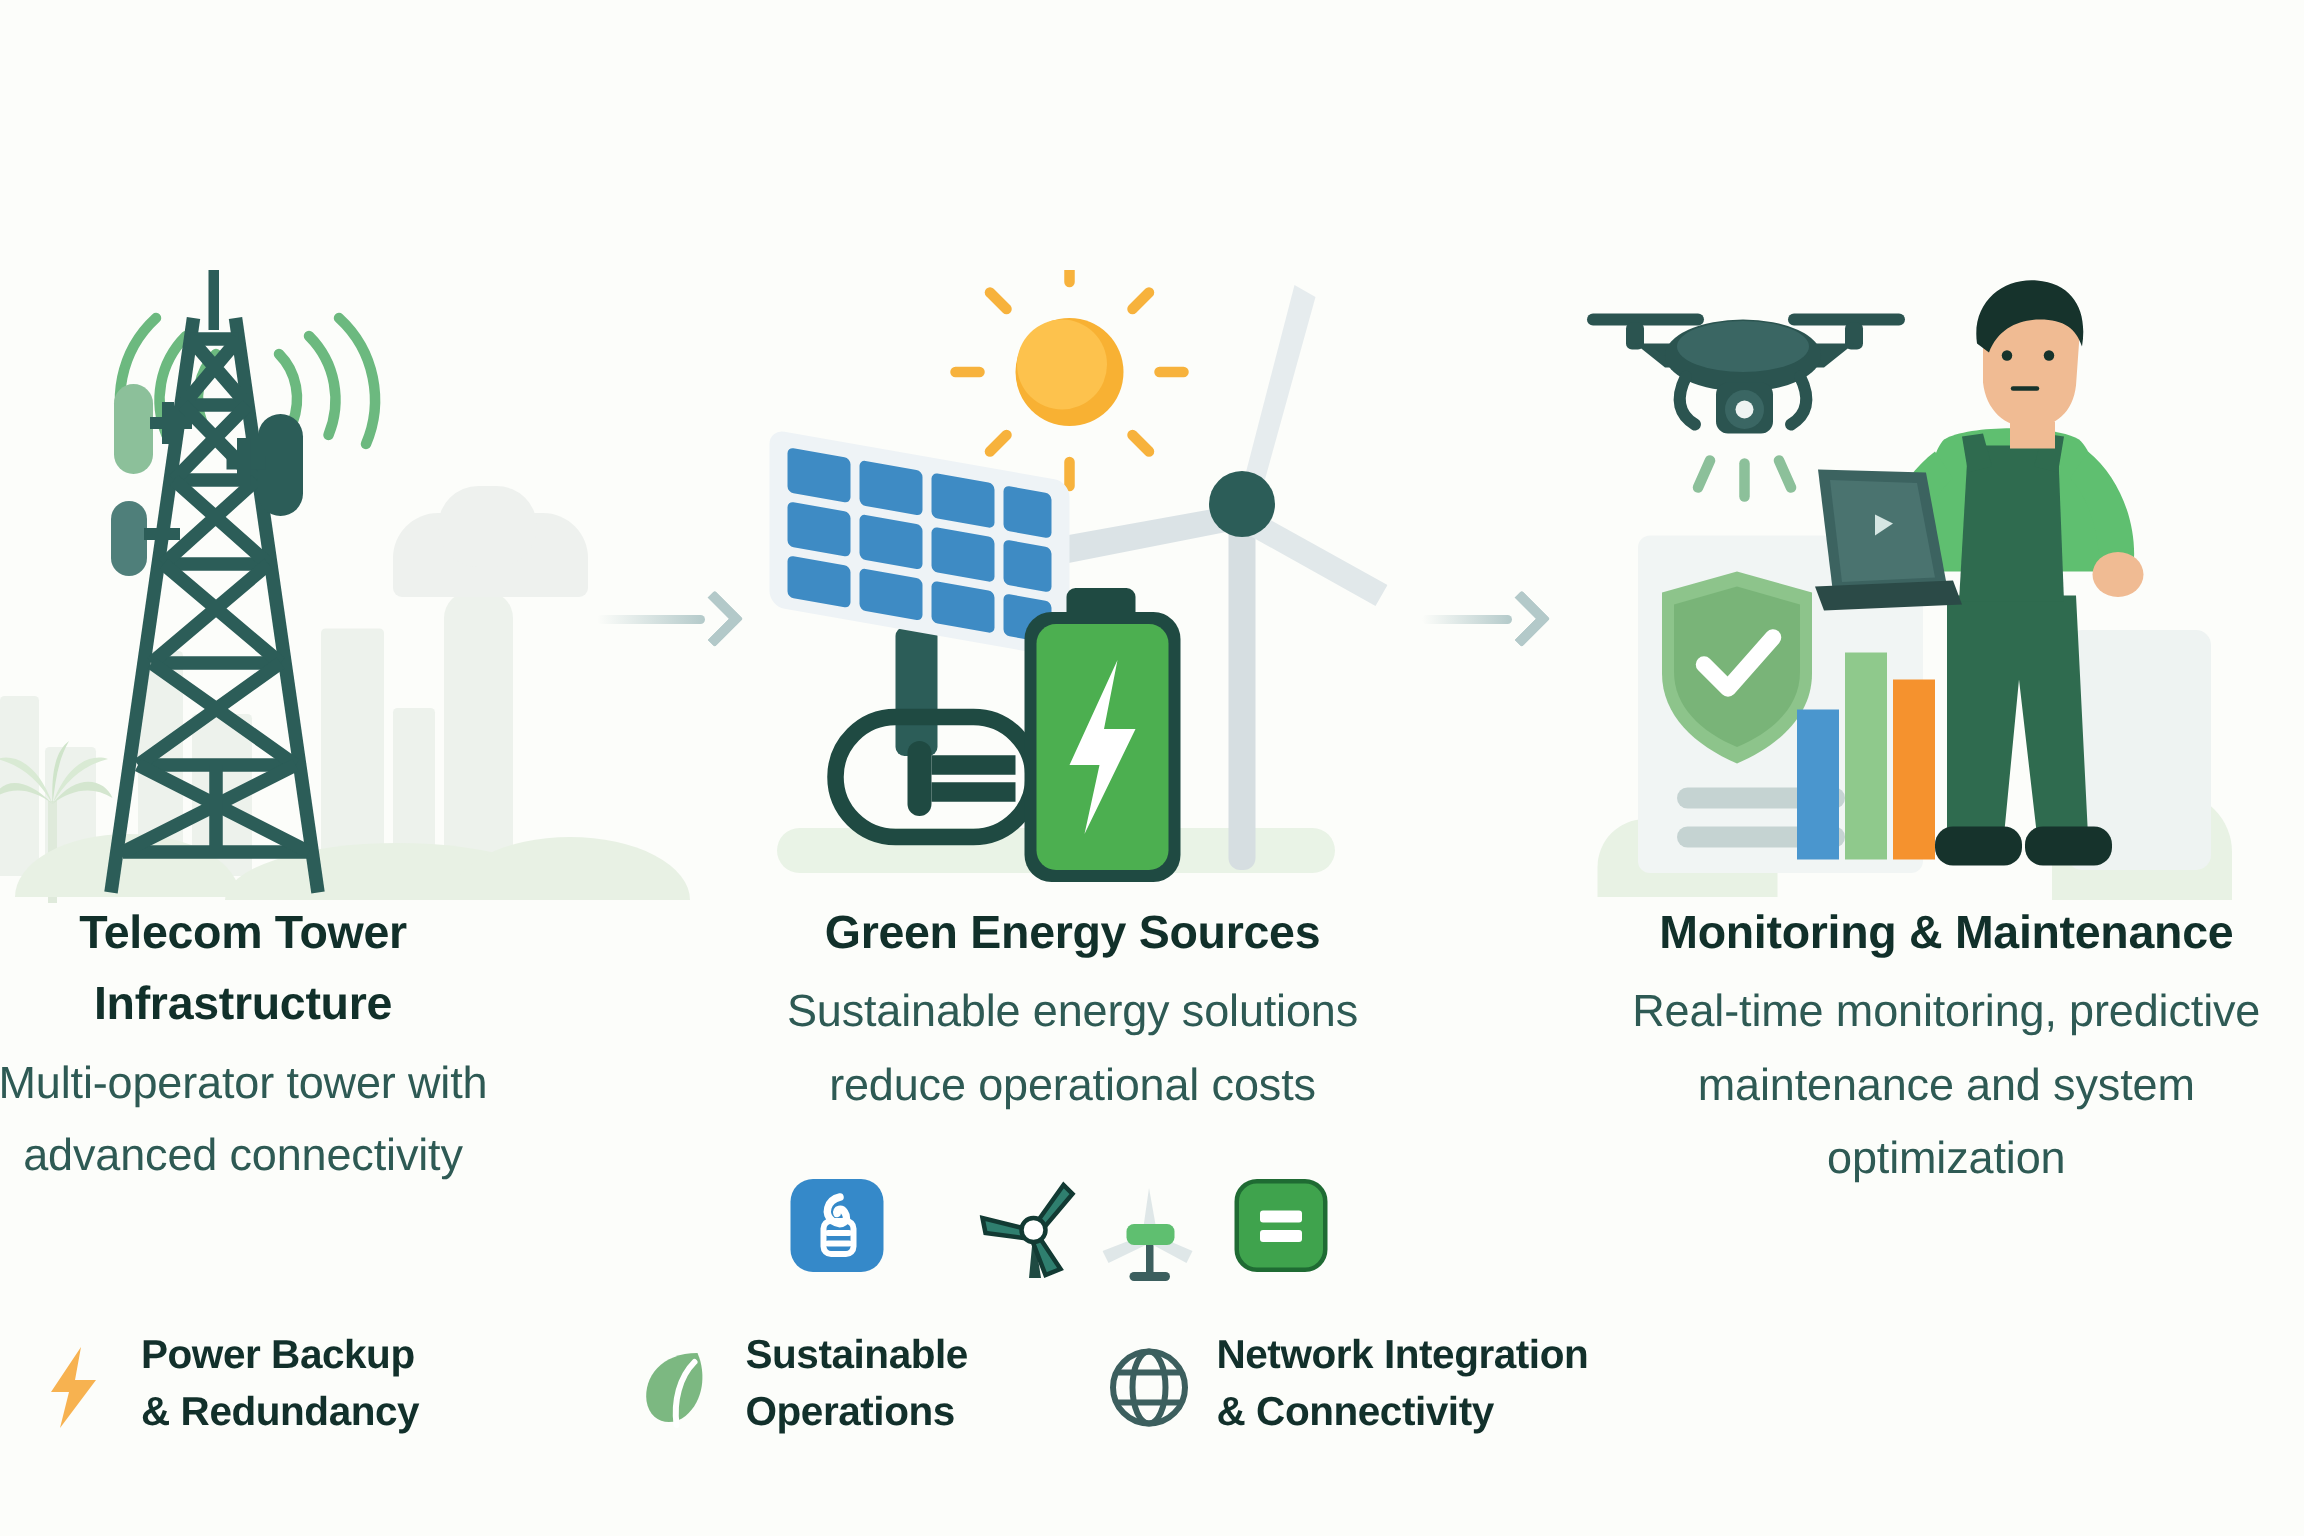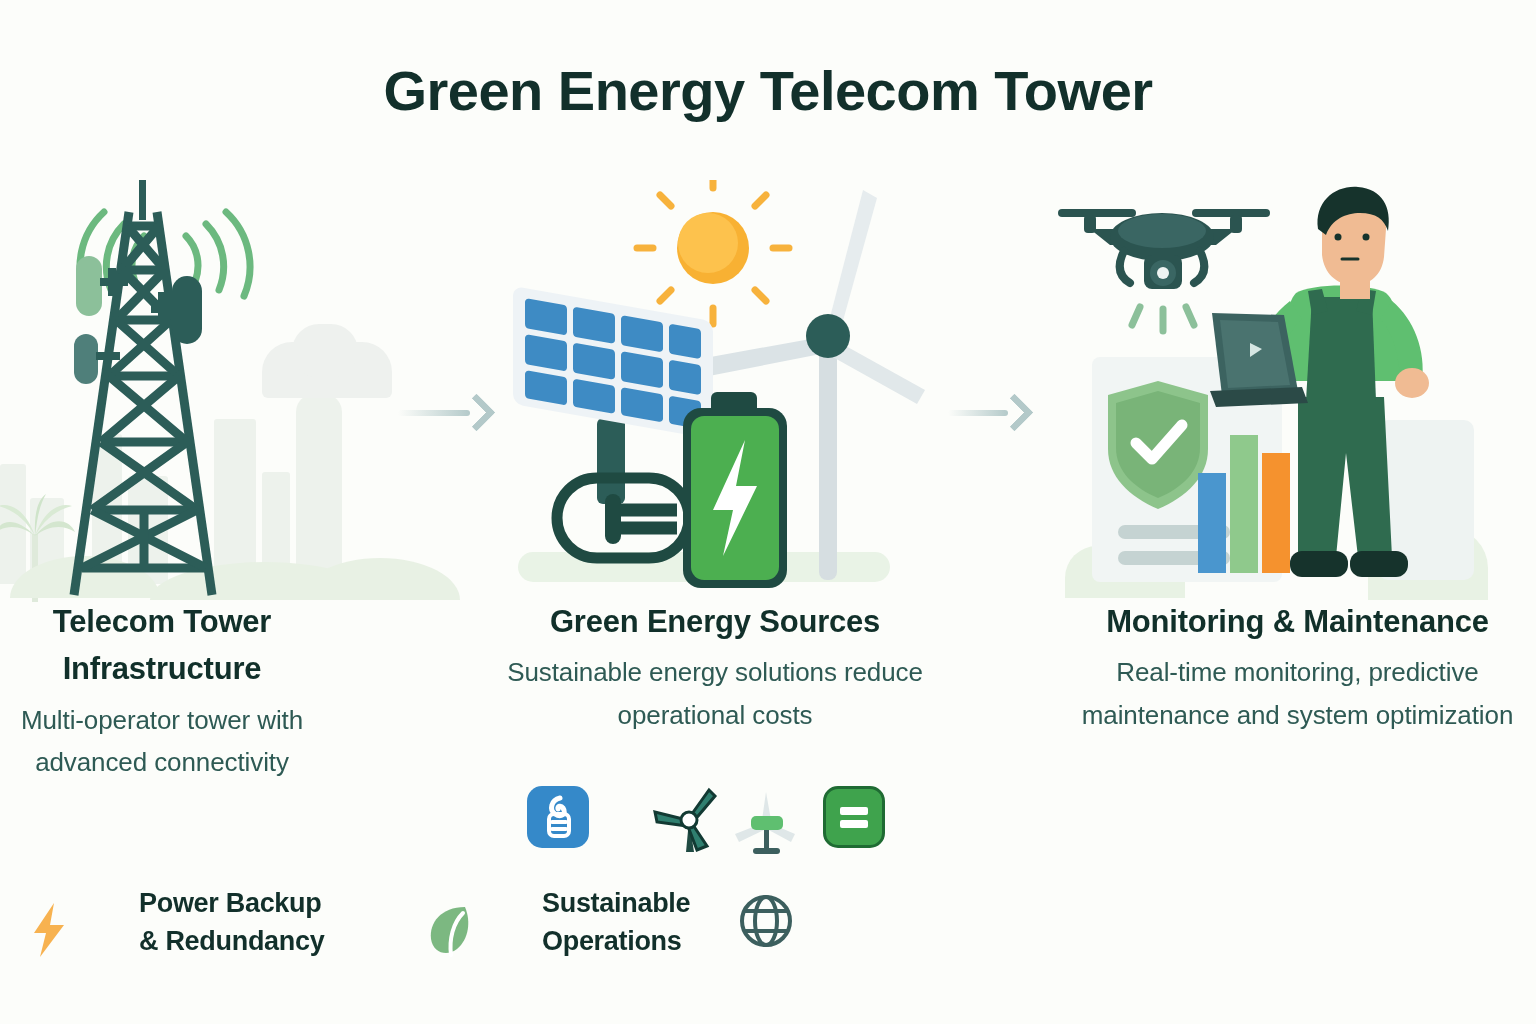"Green Energy Telecom Tower" div.title { html: <div>Green Energy Telecom Tower</div> -> none }
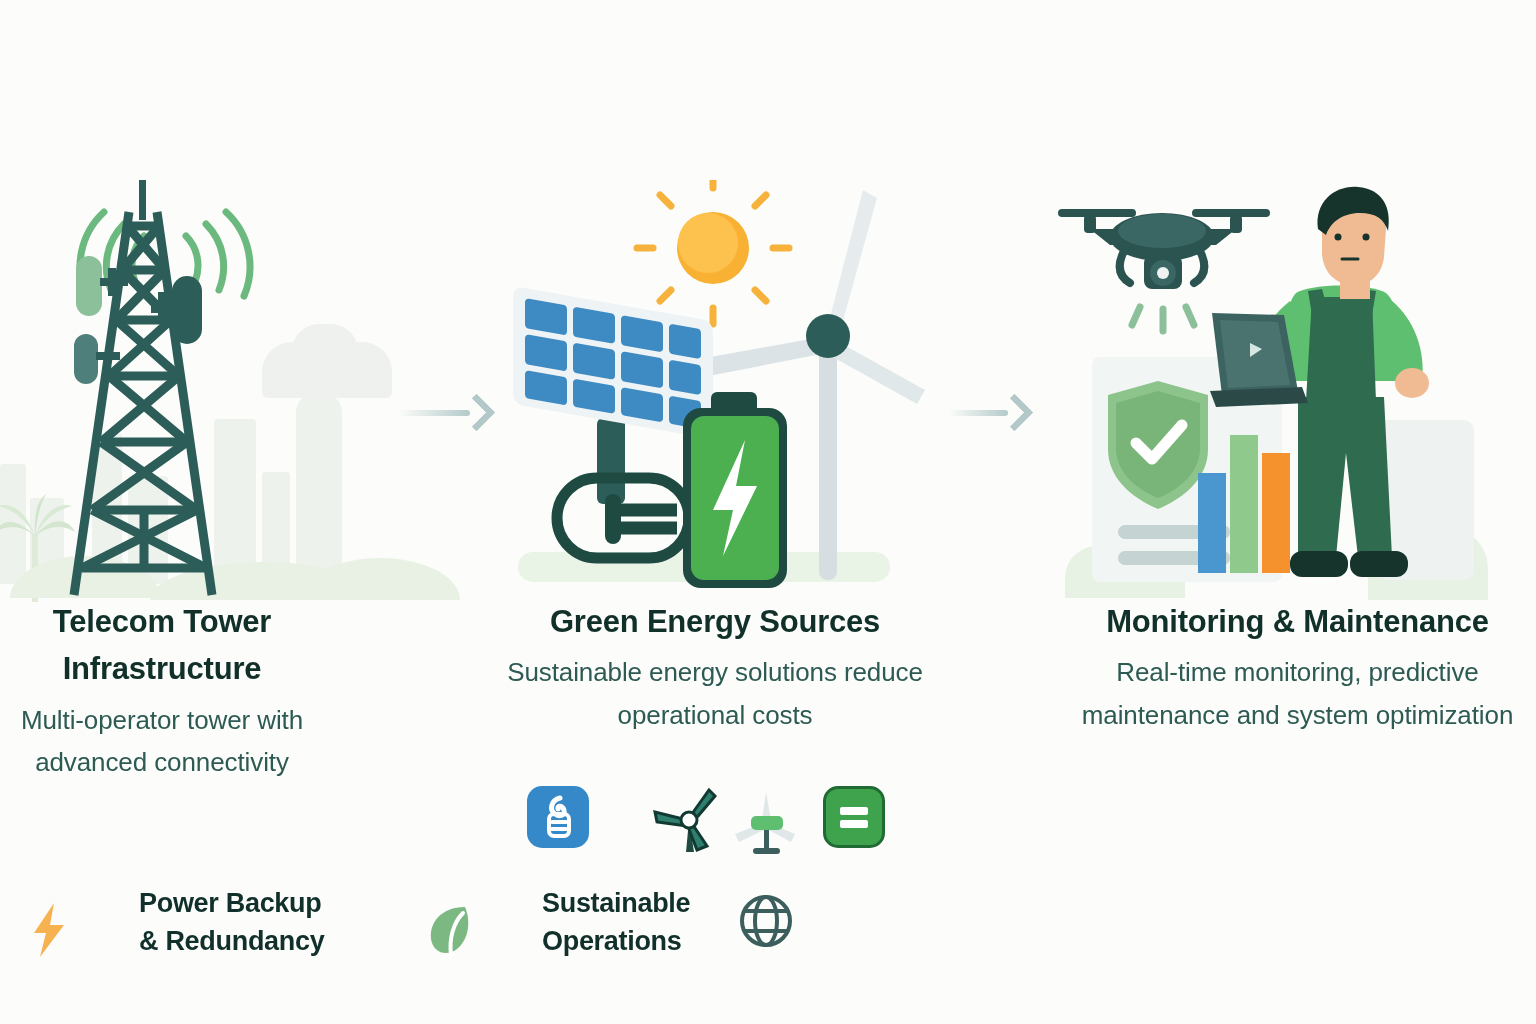"Sustainable energy solutions reduce" .col p { font-size: 26px -> 30px }
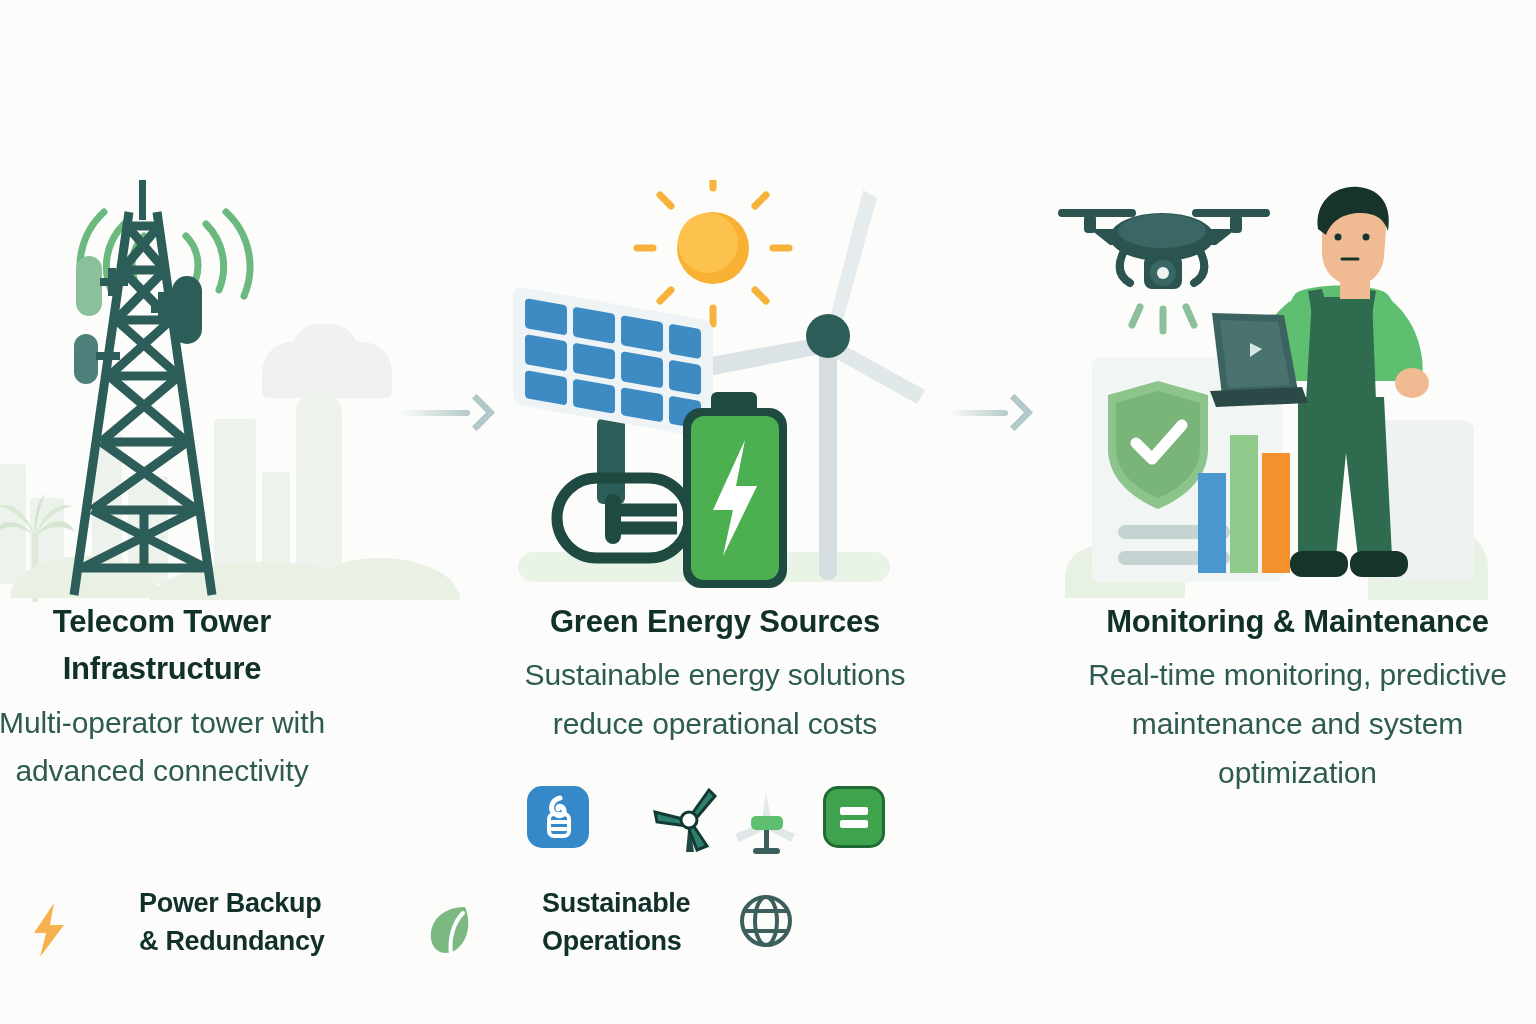"Power Backup" .feat { align-items: flex-end -> center; gap: 45px -> none }
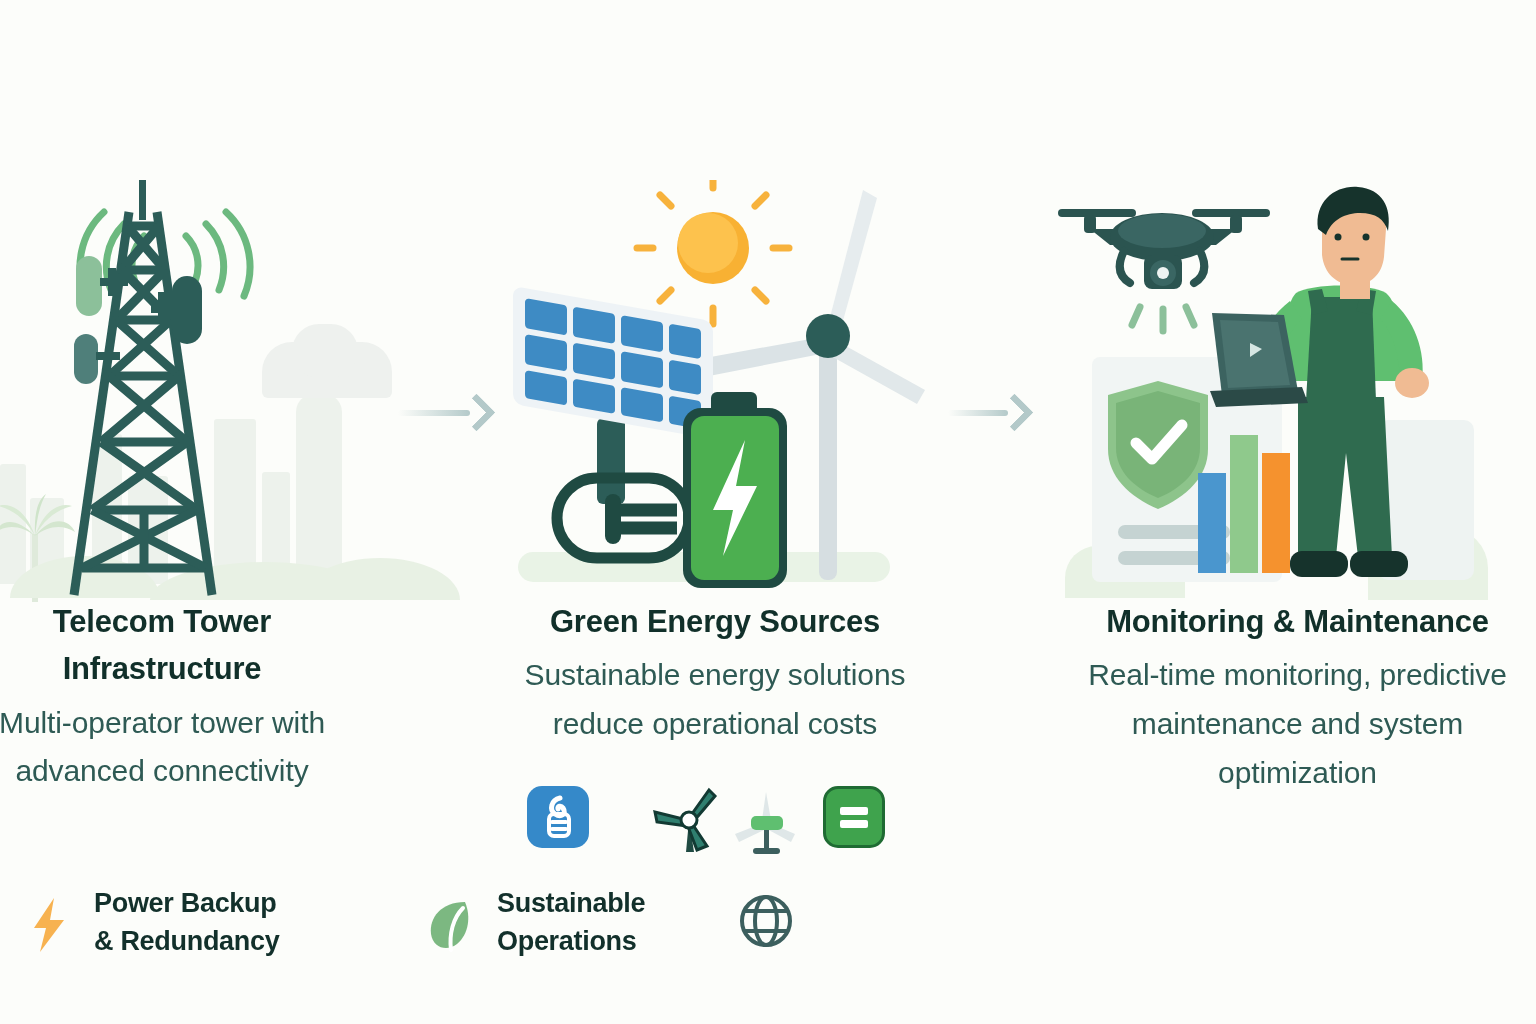"Network Integration" div.flabel { html: none -> <div>Network Integration &amp; Connectivity</div> }
